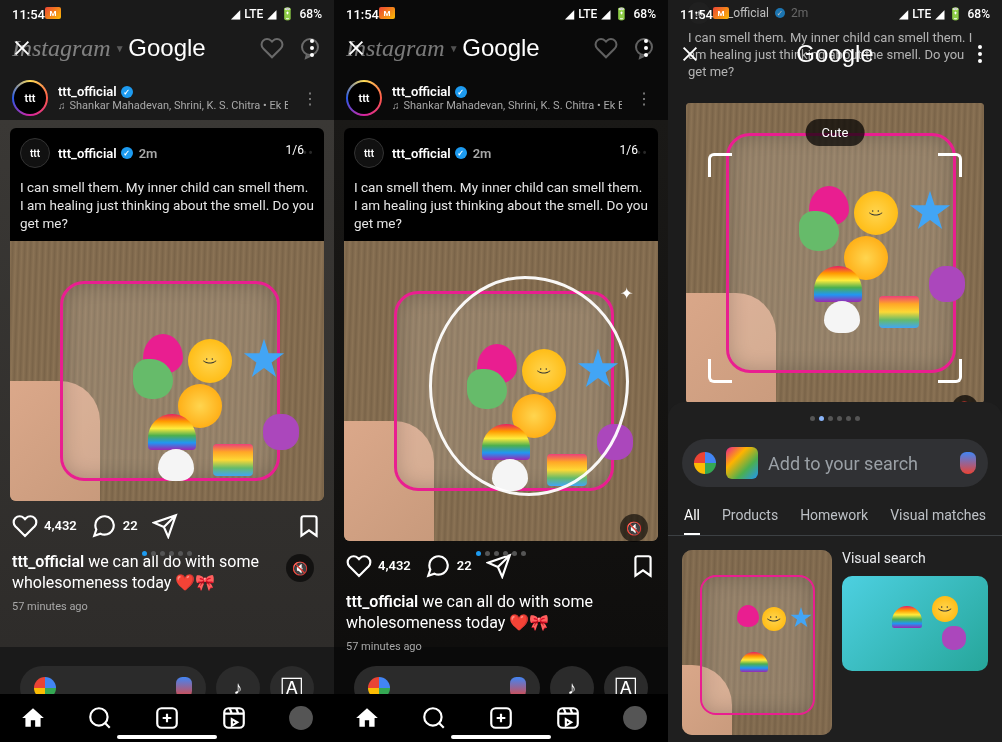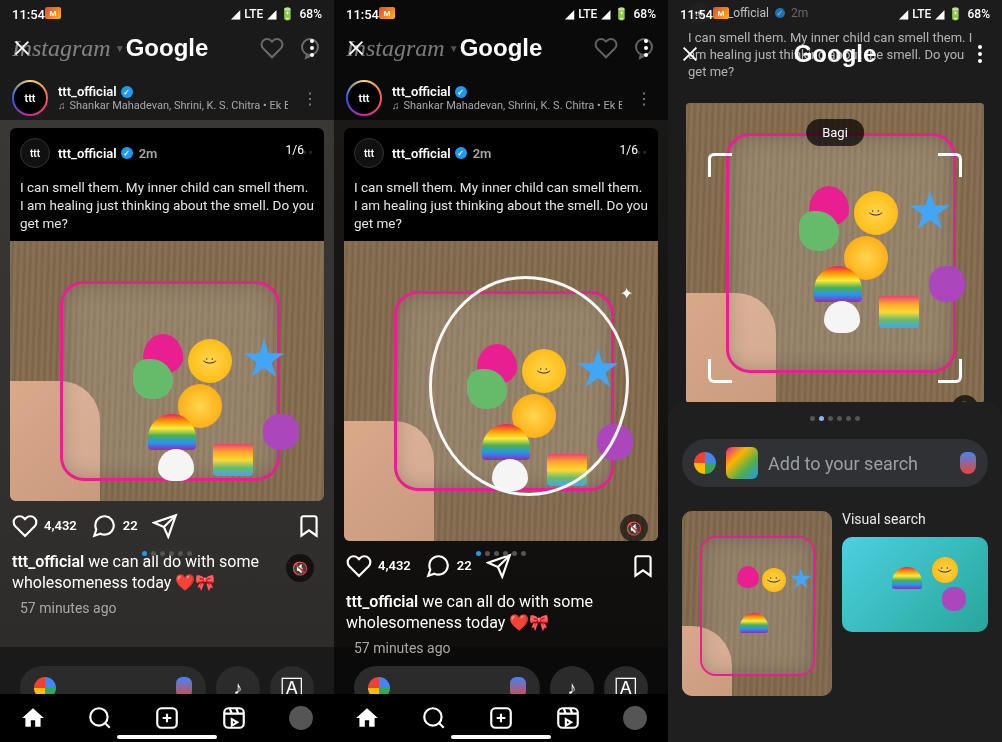"Google" .google-logo { font-weight: 700 -> 400 }
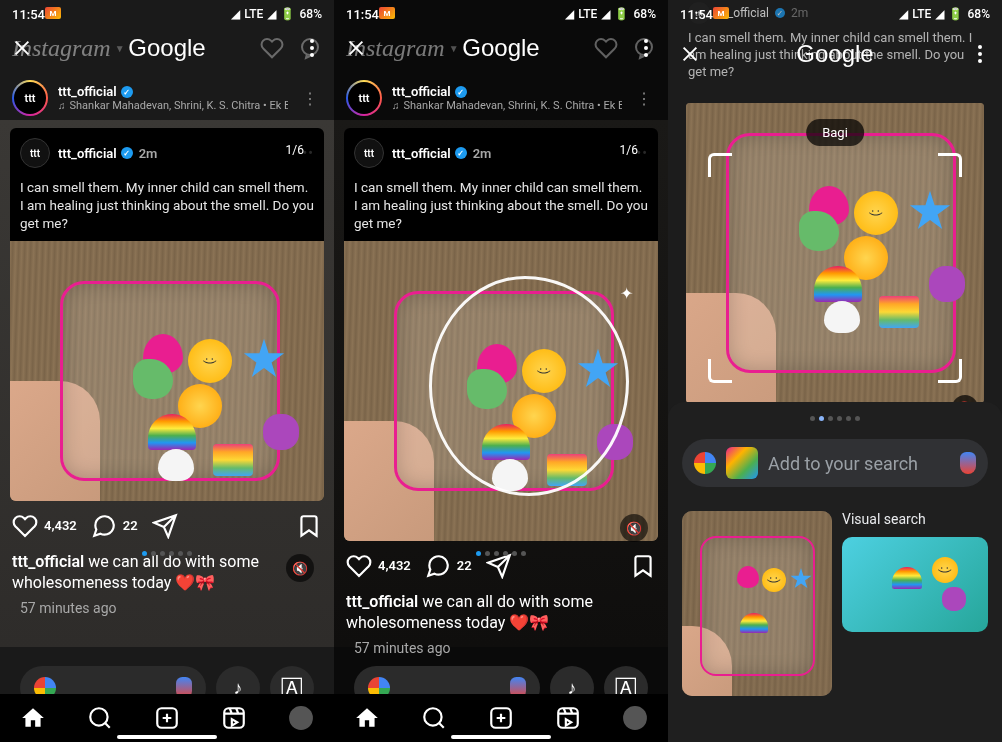"Bagi" div.share-pill { text: Bagi -> Cute }
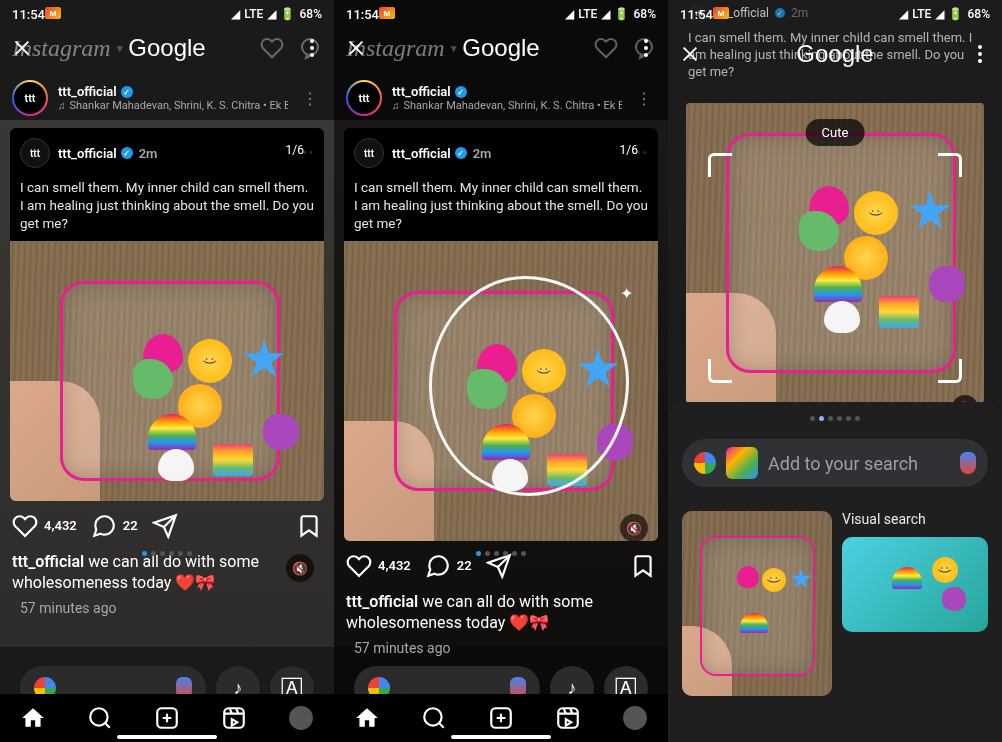"All" div.tabs { html: none -> <div> <div>All</div> <div>Products</div> <div>Homework</div> <div>Visual matches</div> </div> }
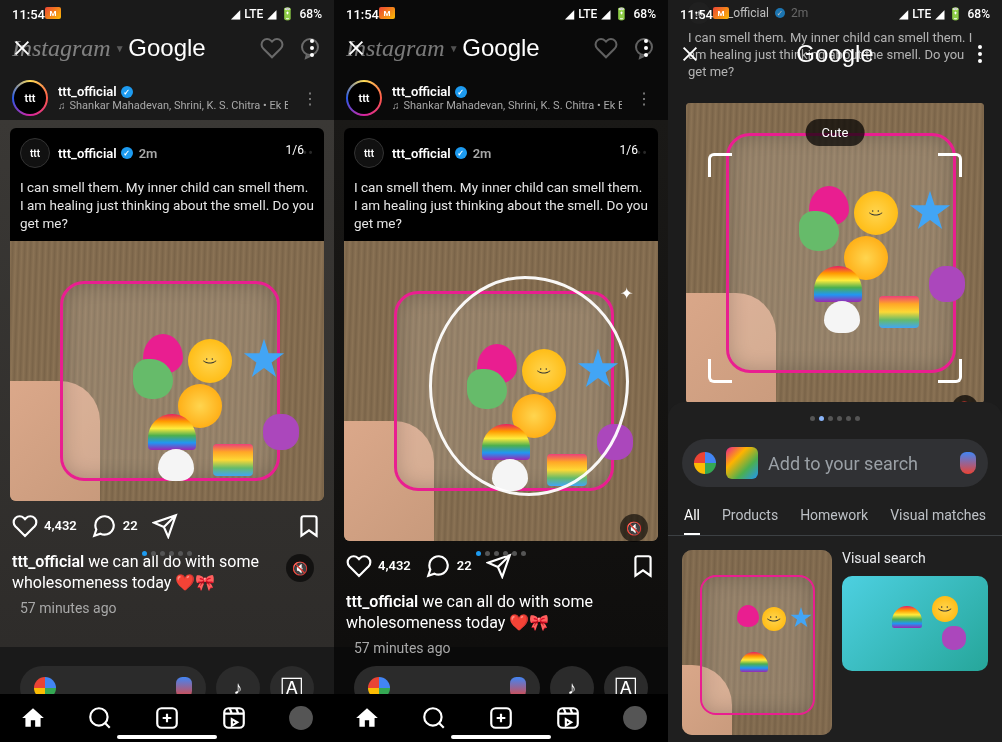"57 minutes ago" .timestamp { font-size: 14px -> 11px; padding: 0 20px -> 0 12px }
